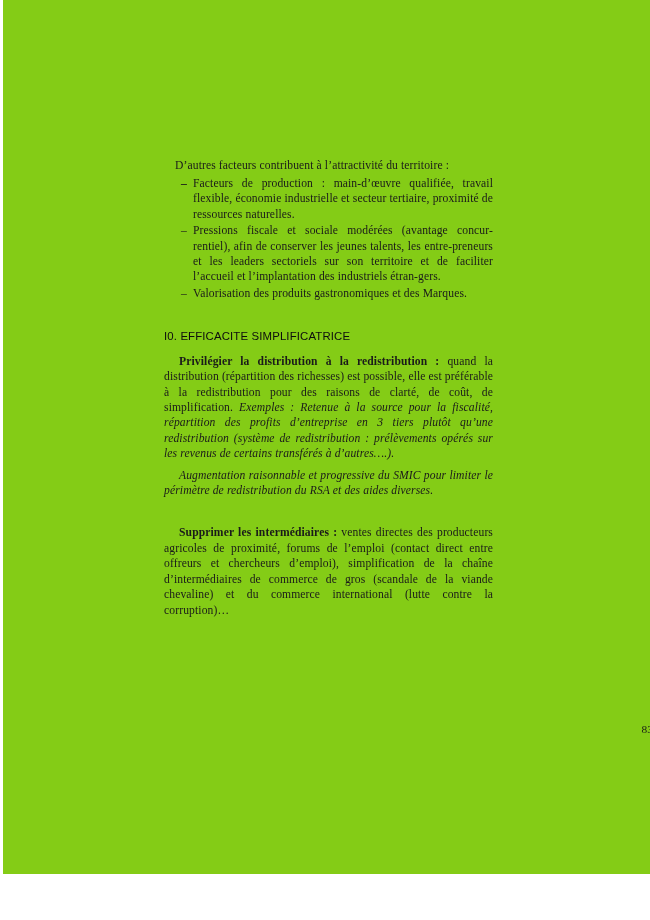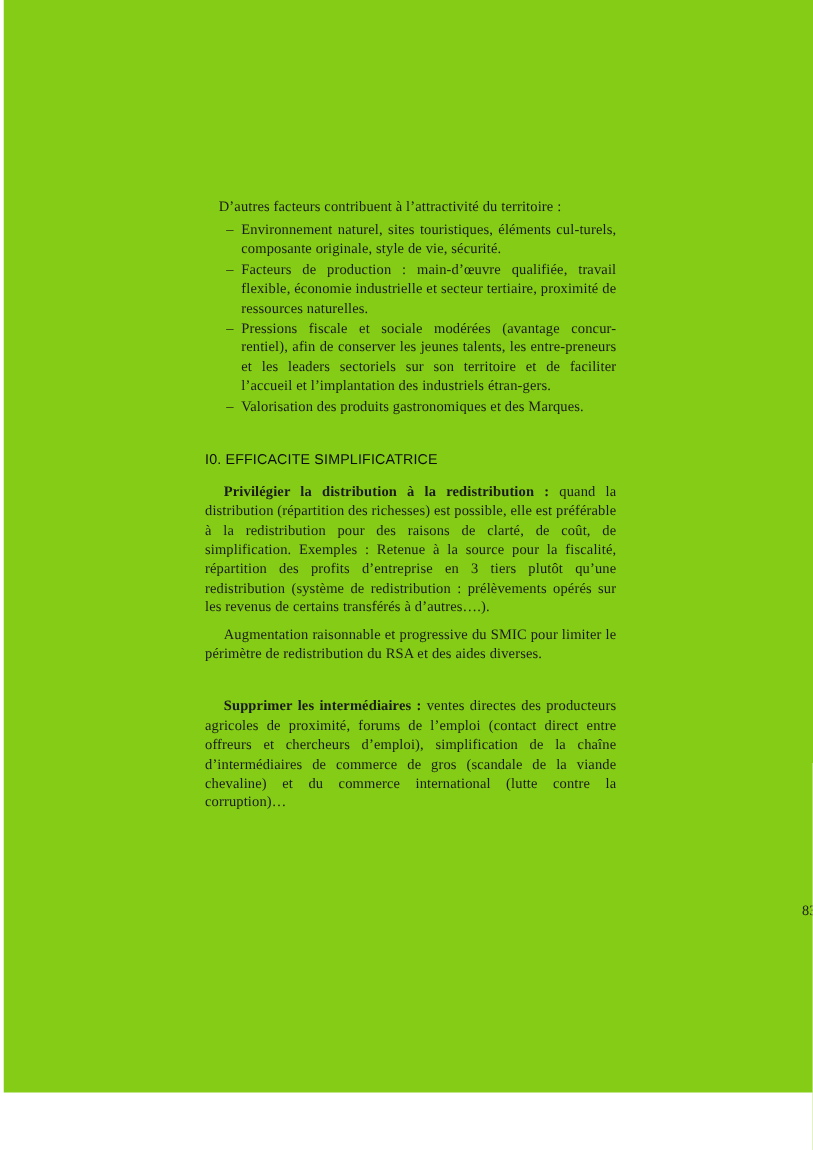"Environnement naturel, sites" span { html: <span>Environnement naturel, sites touristiques, éléments cul-turels, composante originale, style de vie, sécurité.</span> -> none }
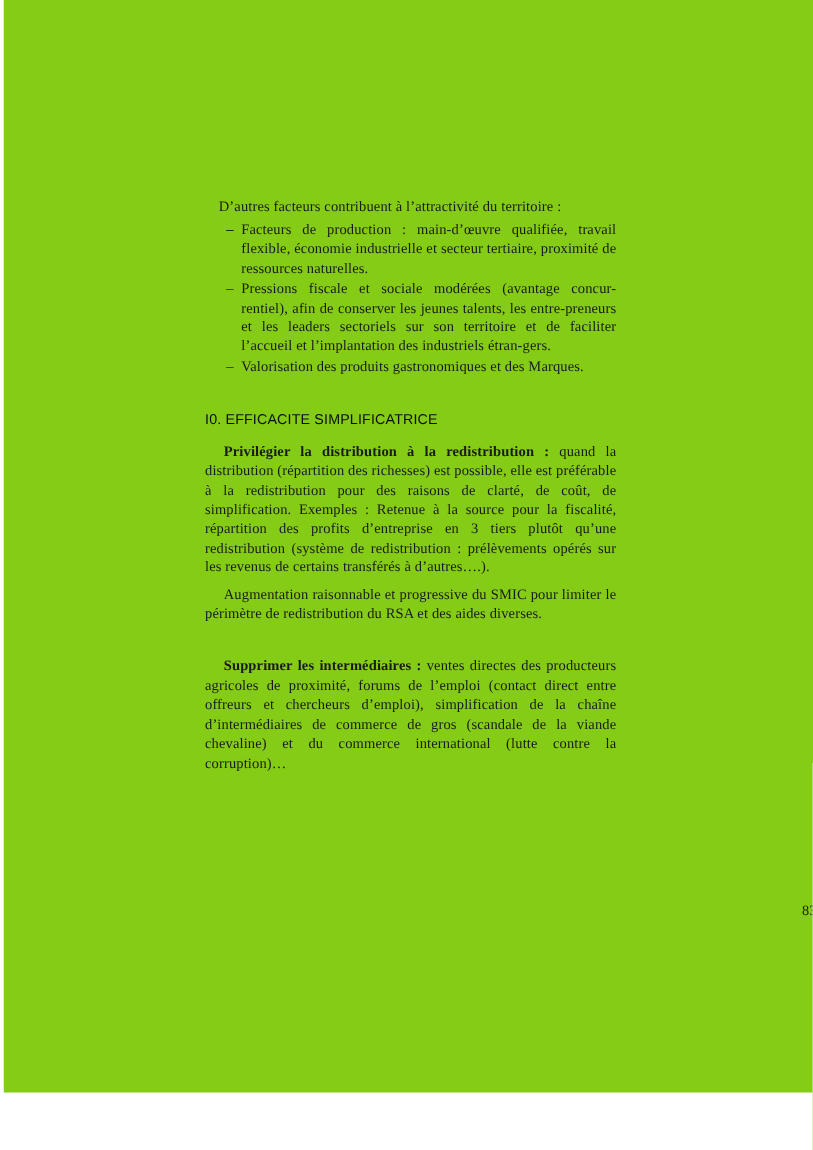"Exemples : Retenue à la" .ital { font-style: none -> italic }
